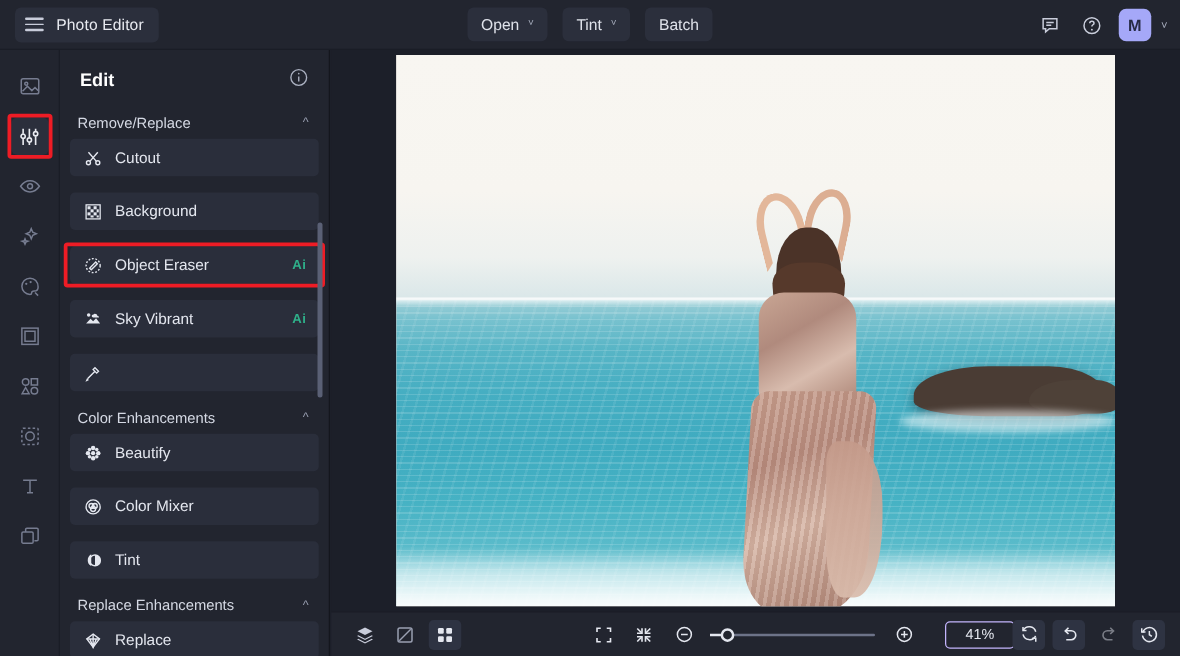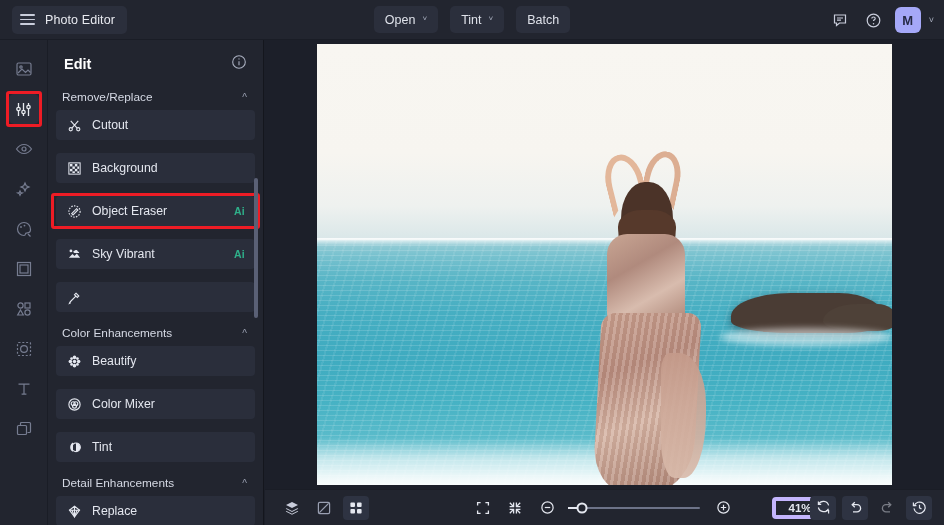"Detail Enhancements" span.sect-name { text: Detail -> Replace }
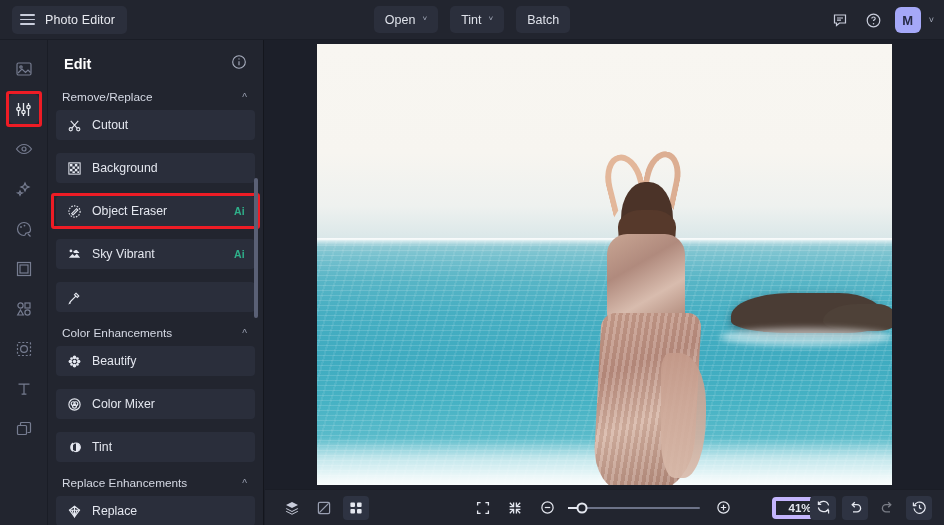"41%" .zoomval { border: 4px solid #c4b5fd -> 1px solid #c4b5fd; font-weight: bold -> normal; margin-left: 30px -> 14px }
